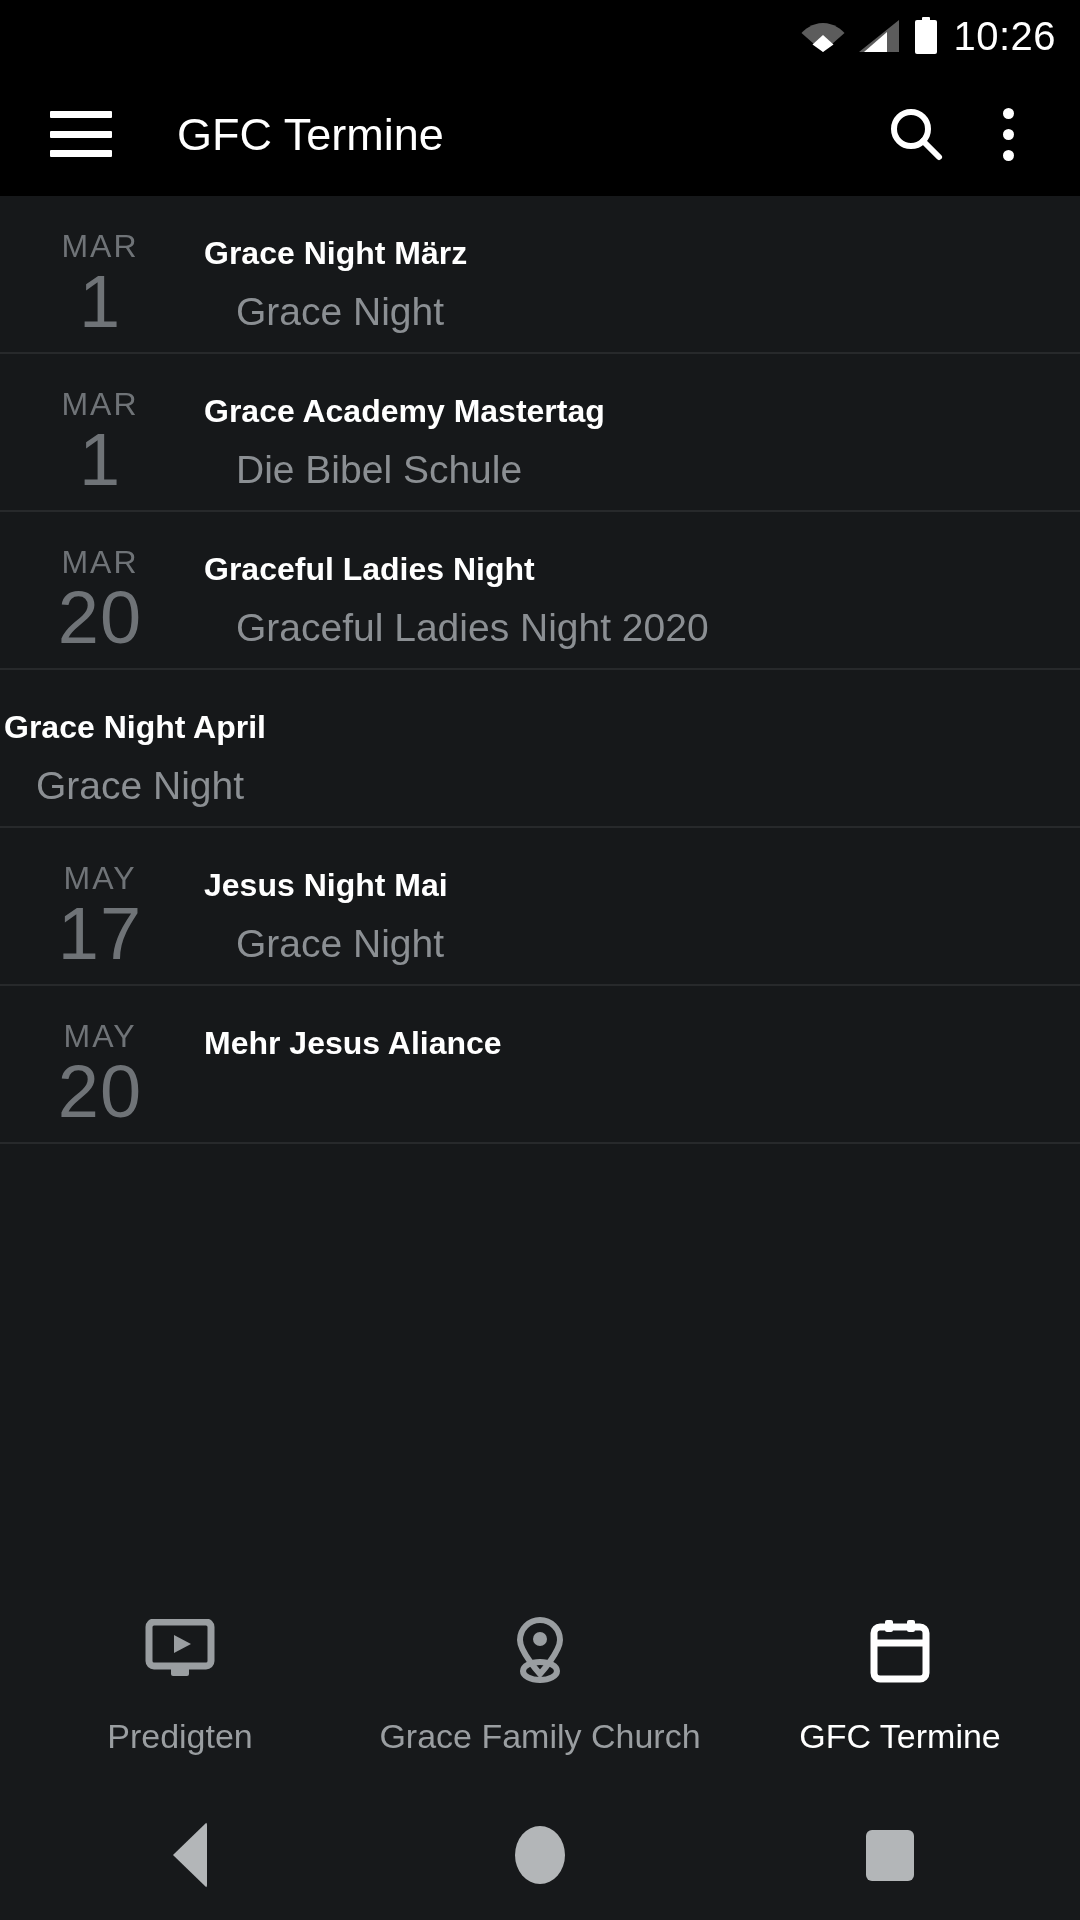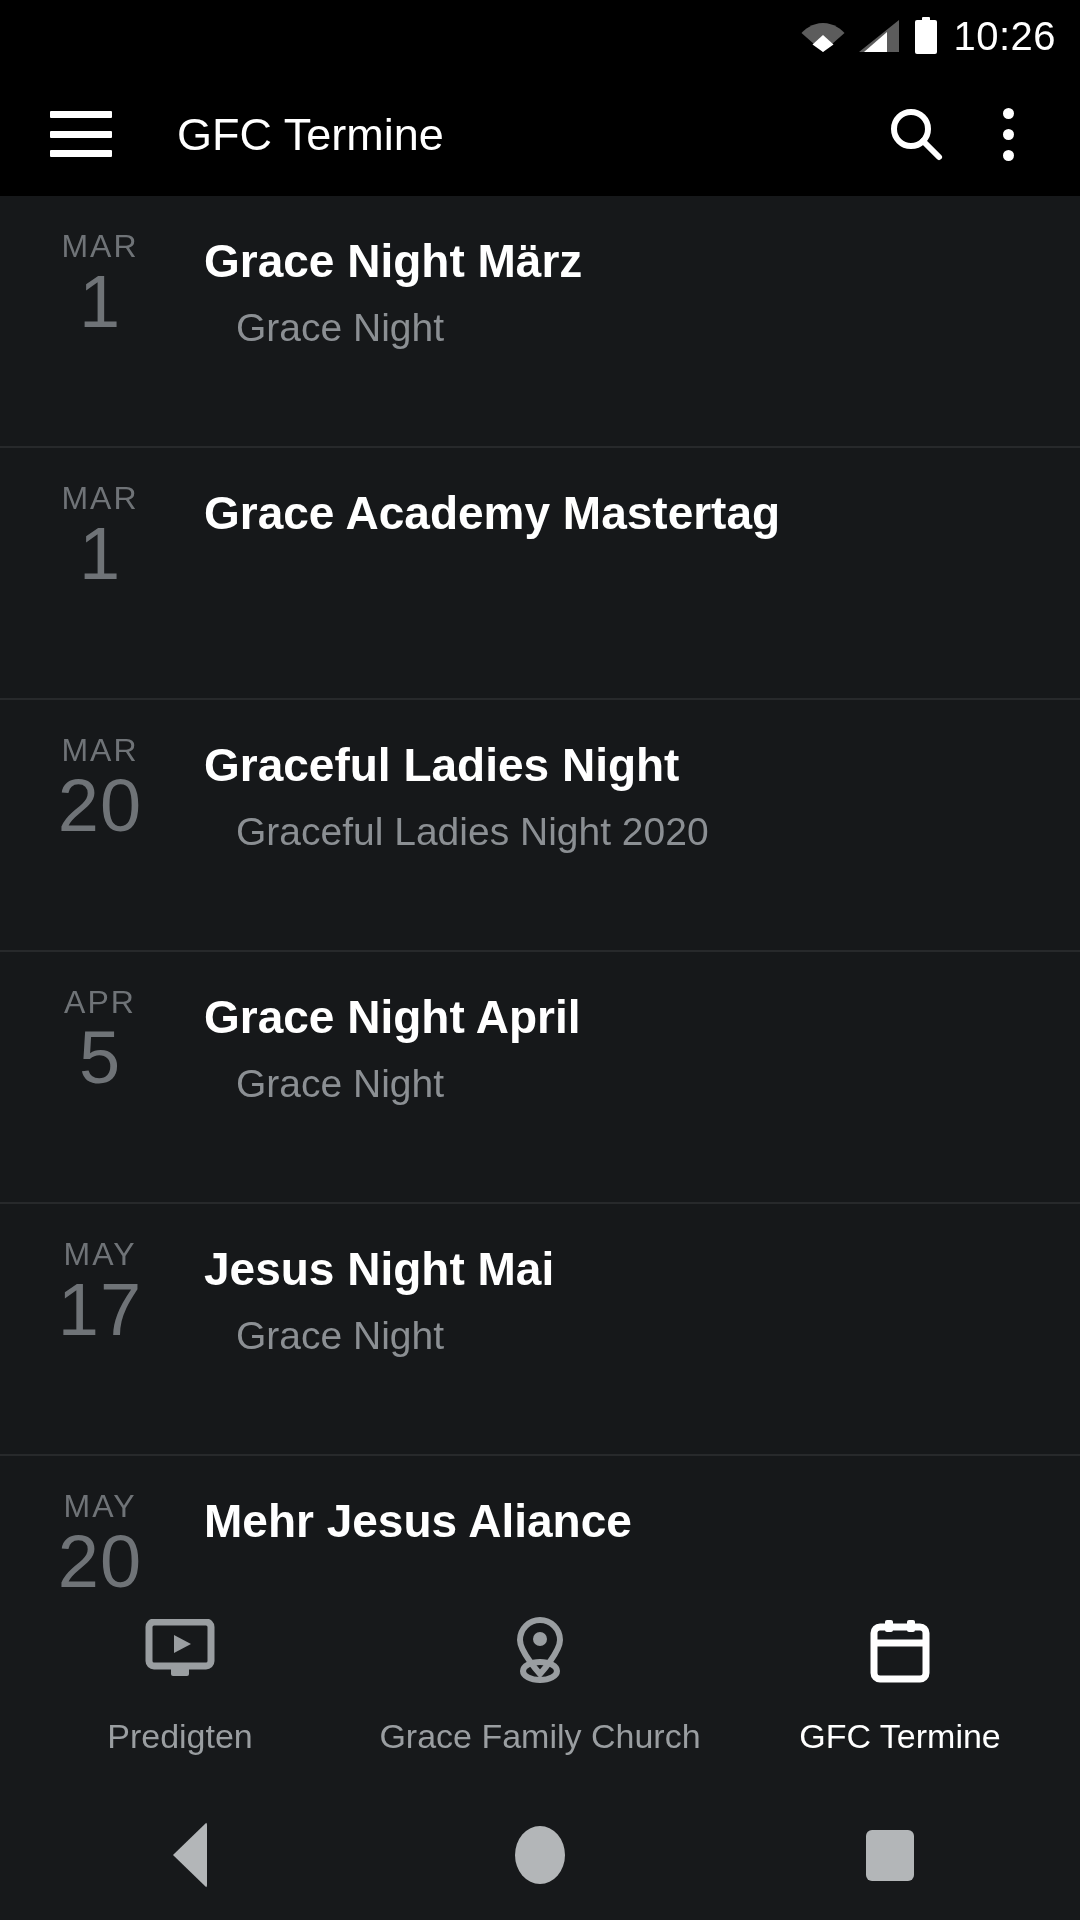"MAR" .event-row { height: 252px -> 158px }
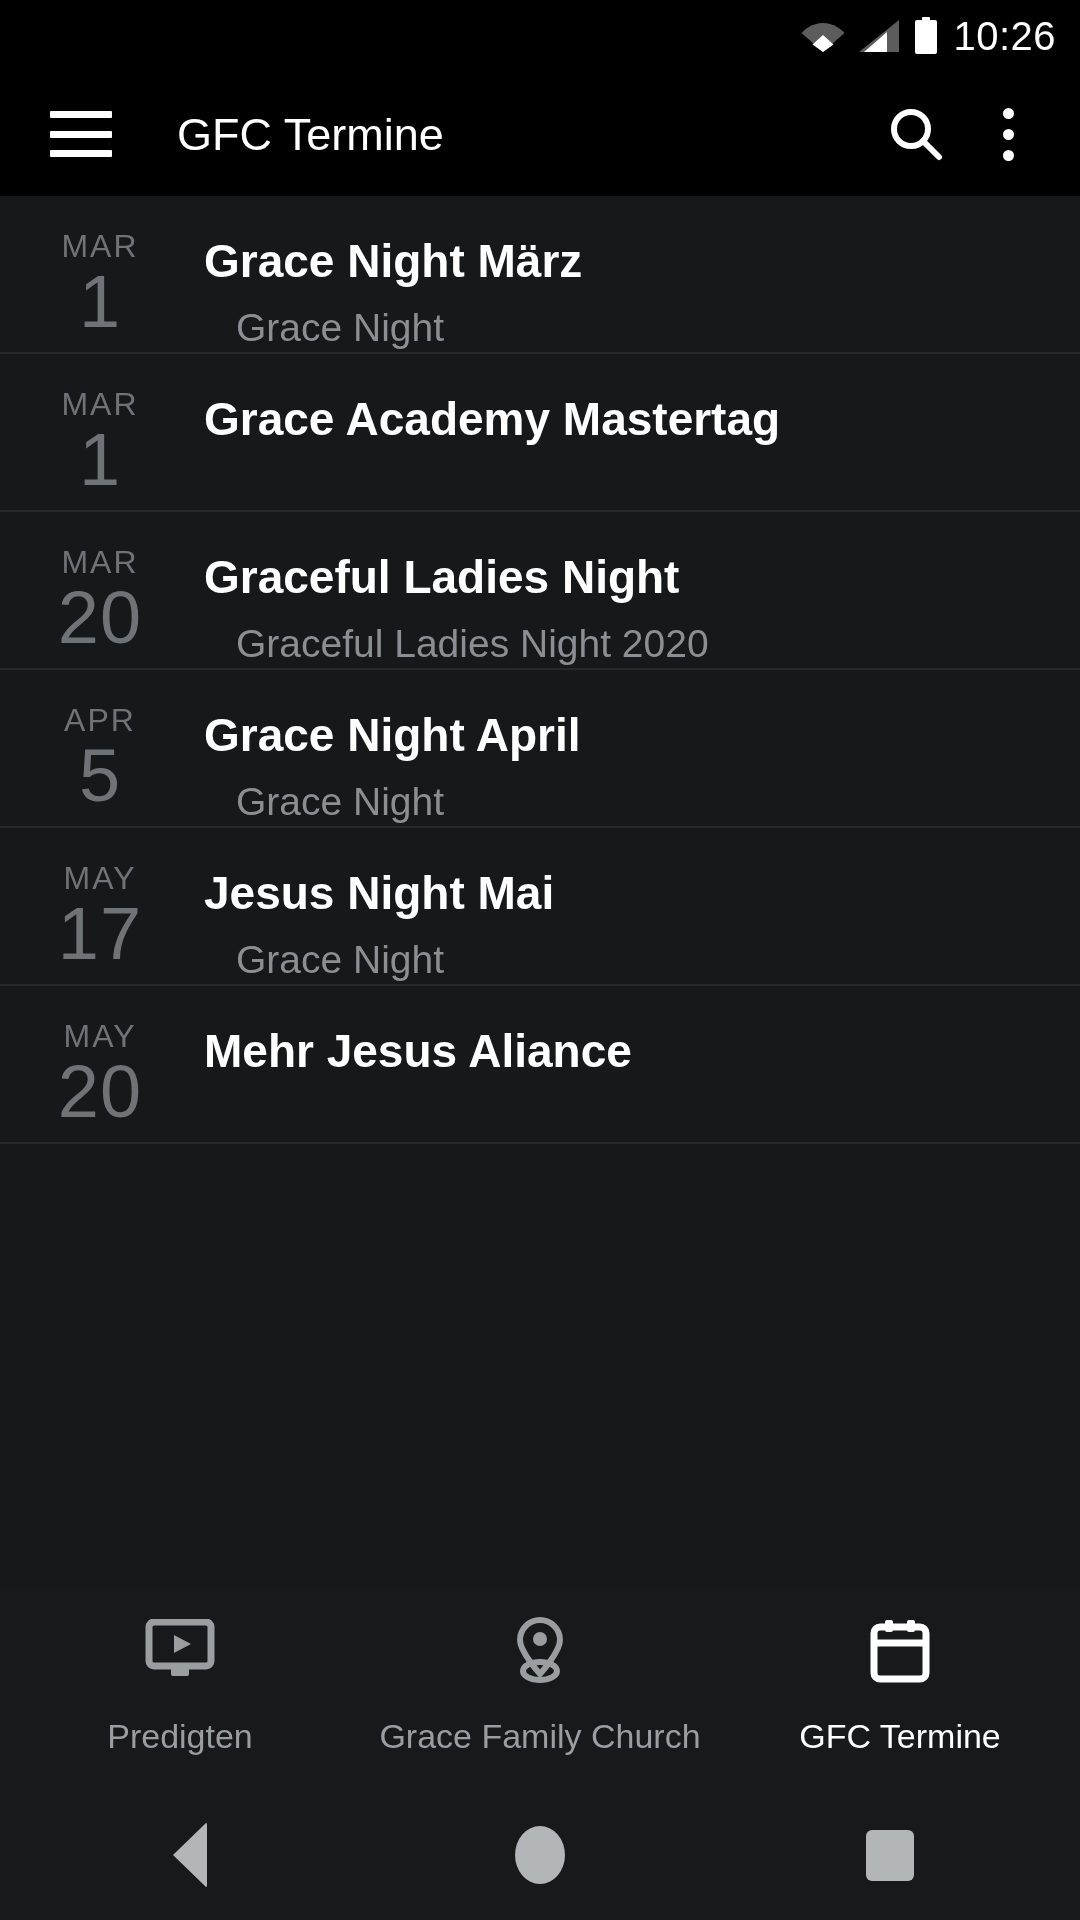"Grace Night März" .event-title { font-size: 46px -> 32px }
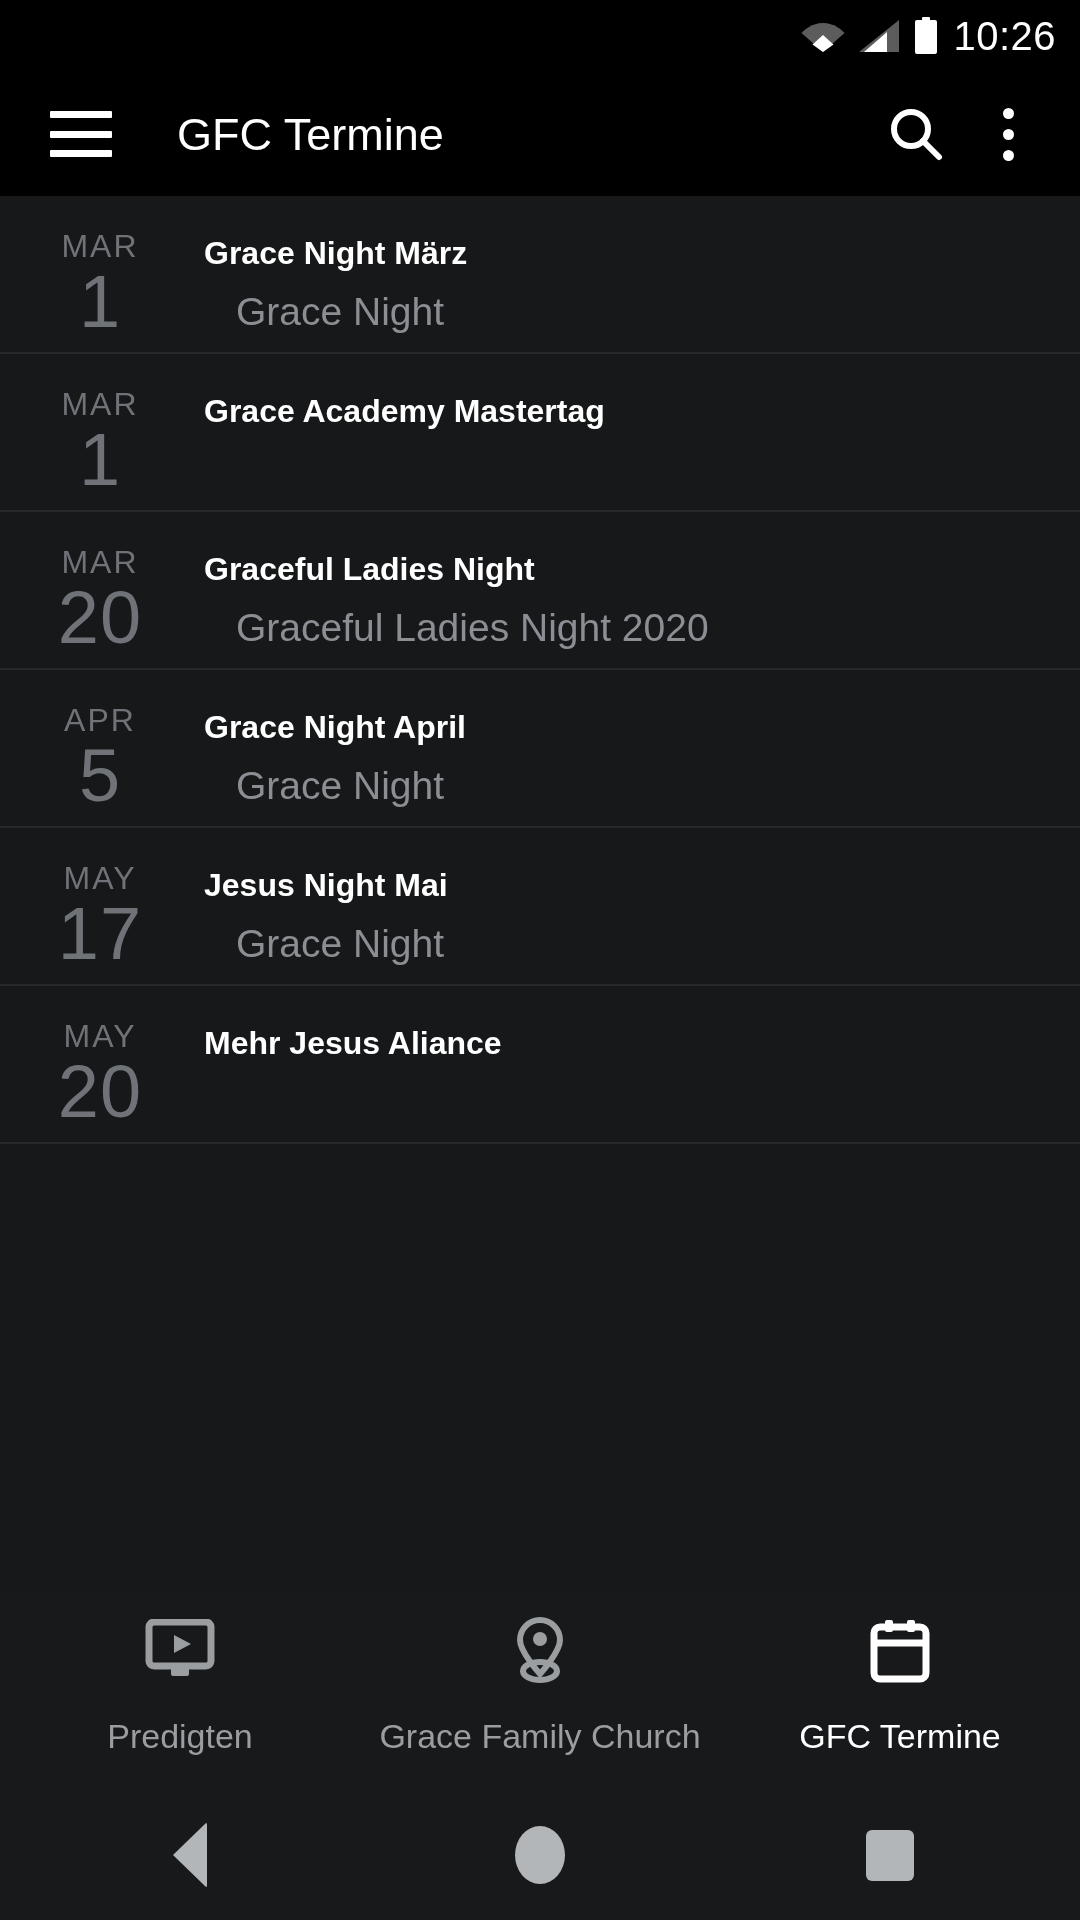"Die Bibel Schule" span.event-subtitle { html: none -> <span>Die Bibel Schule</span> }
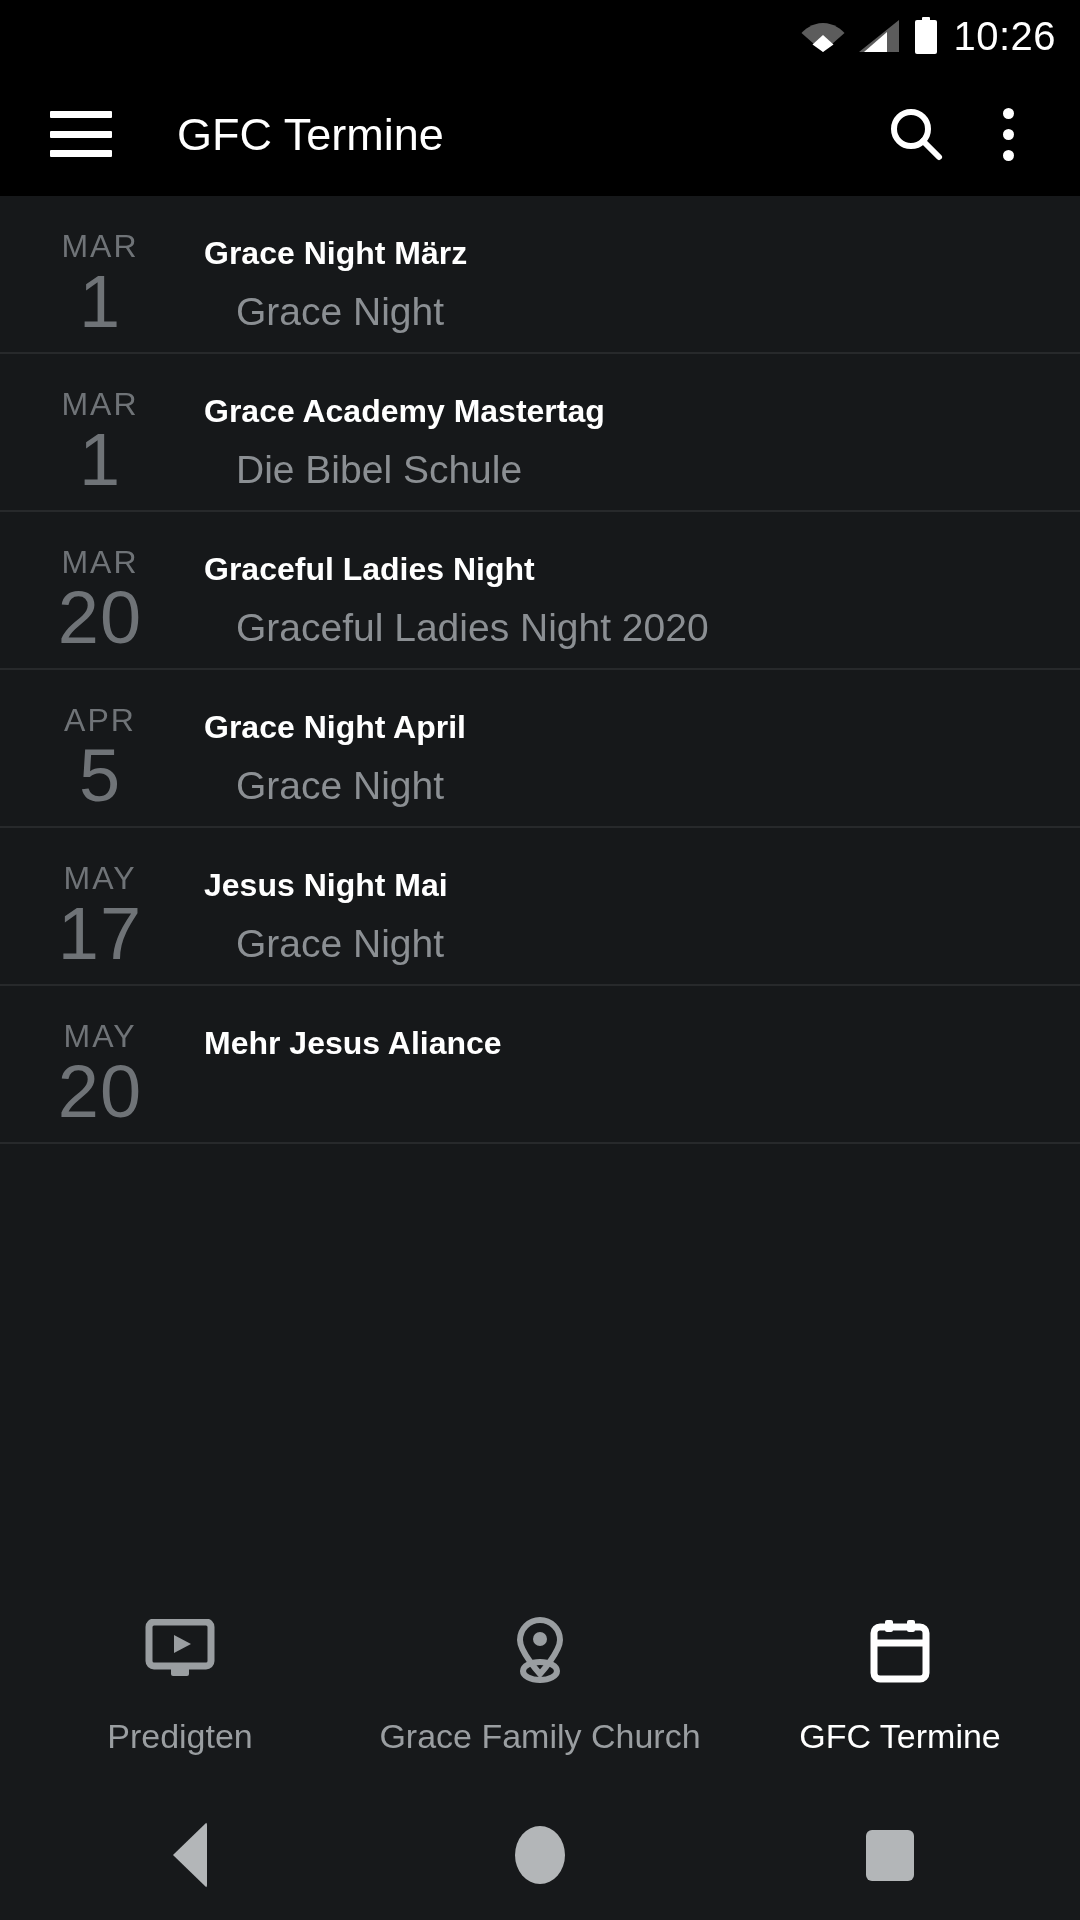"APR" div.event-date { html: <div> <span>APR</span> <span>5</span> </div> -> none }
